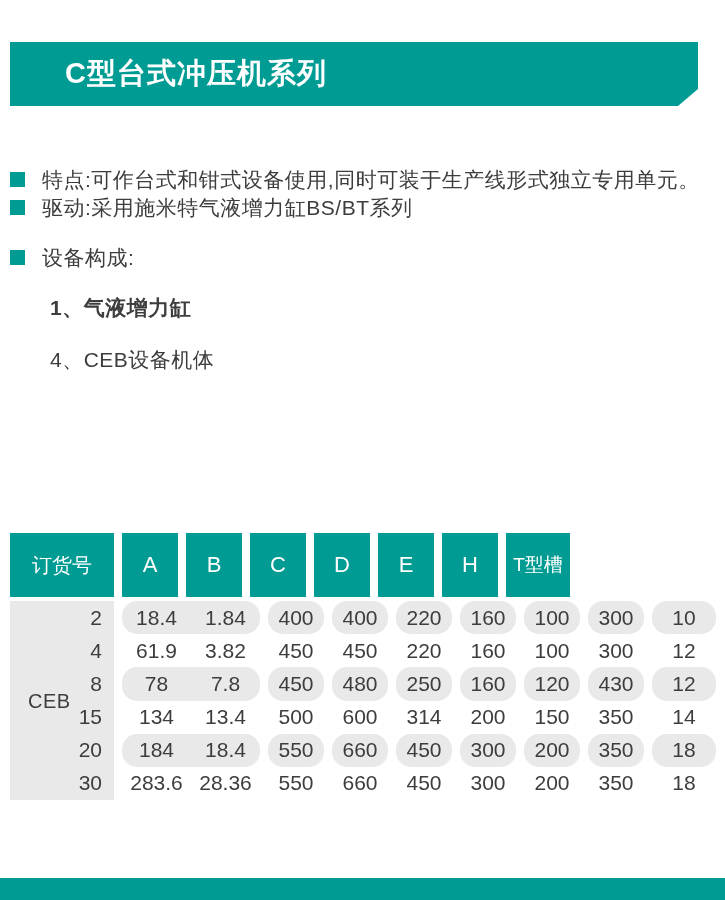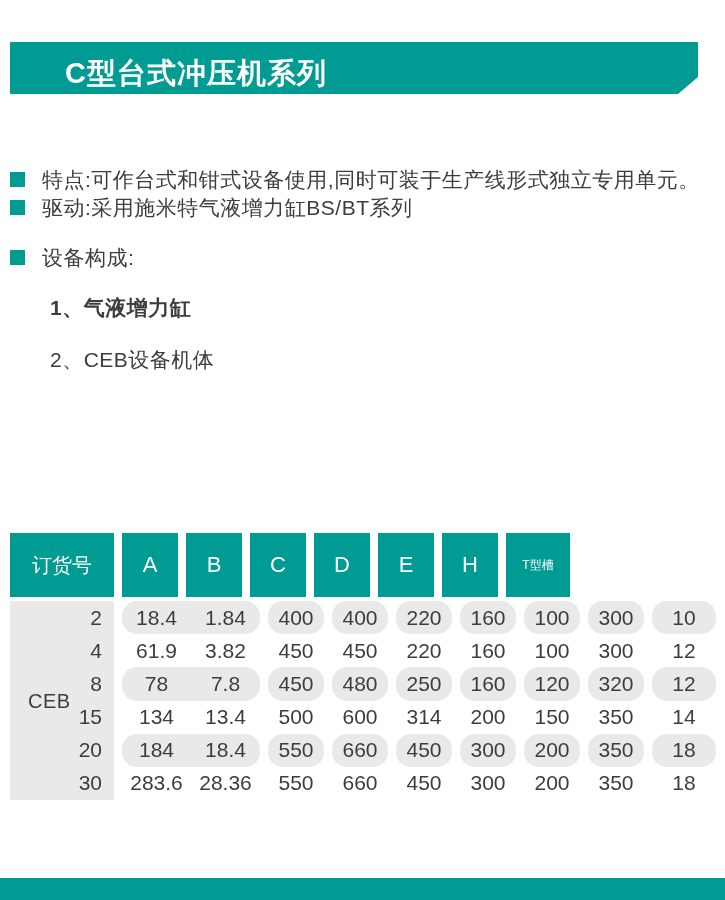"C型台式冲压机系列" .banner { align-items: flex-end -> center; height: 52px -> 64px }
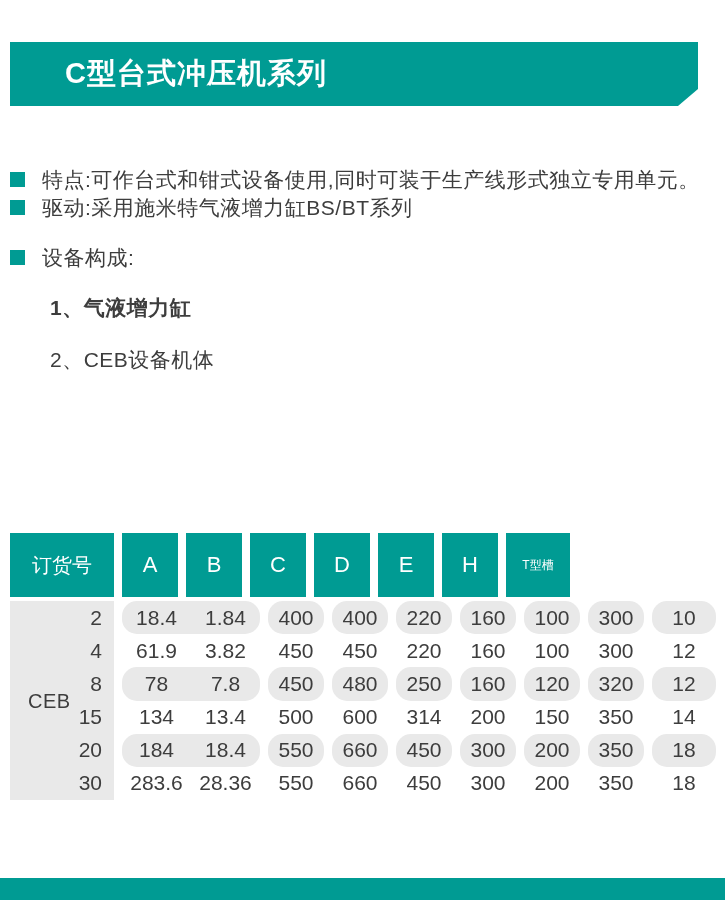"2、CEB设备机体" div.list-item { text: 2 -> 4 }
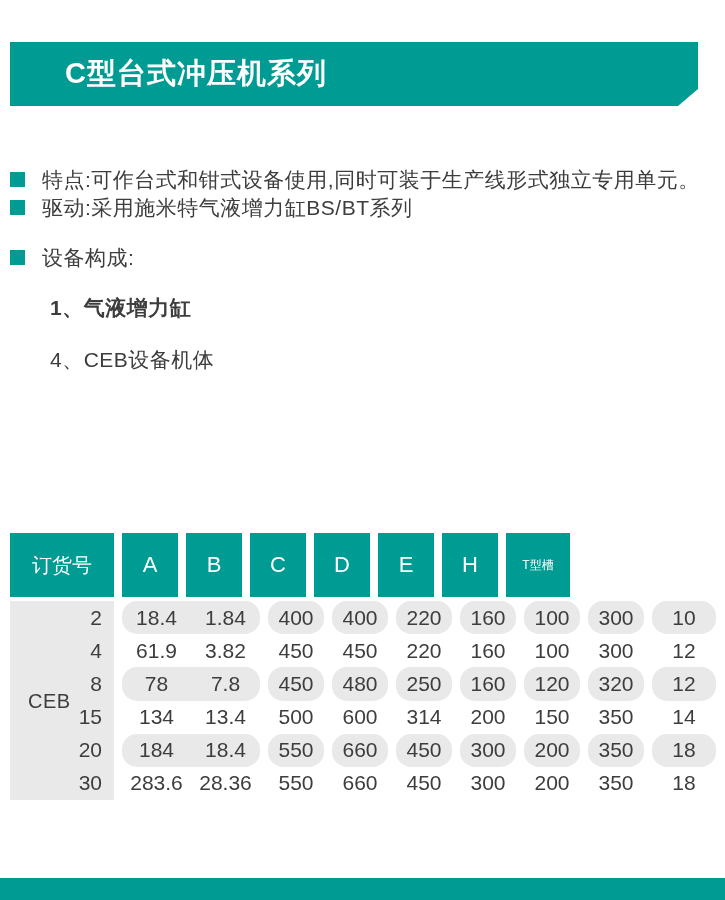"T型槽" .th-tslot { font-size: 12px -> 19px }
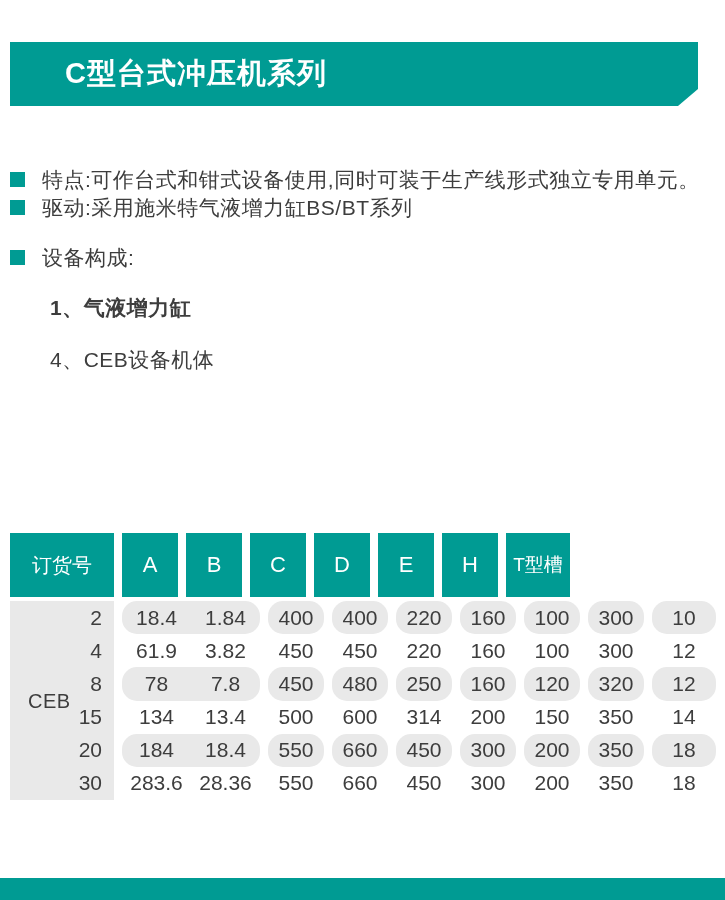"320" div.td { text: 320 -> 430 }
